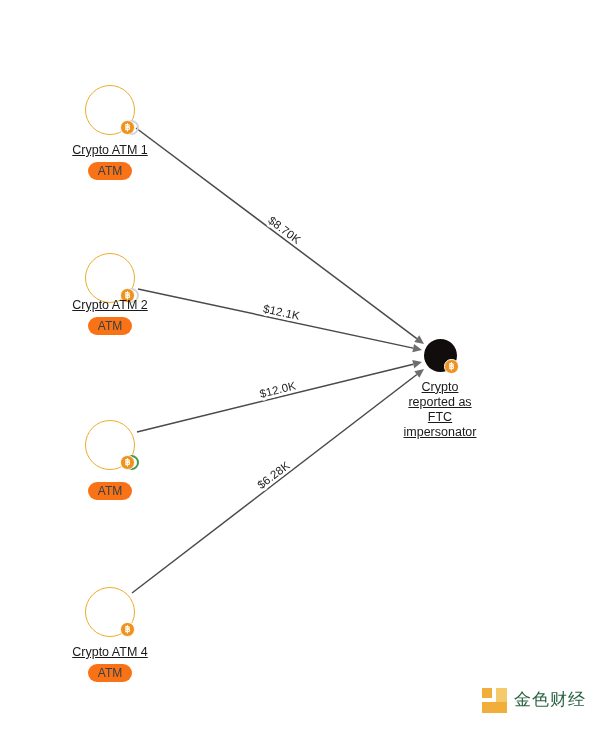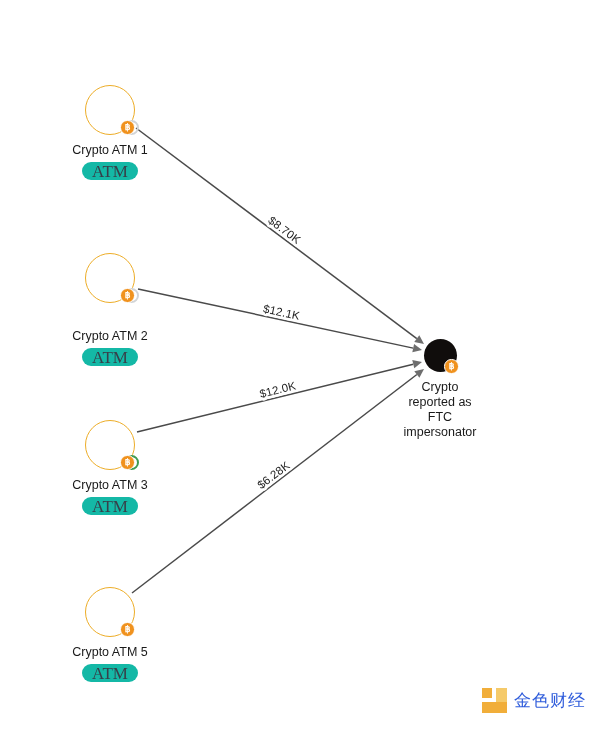"Crypto ATM 1" .node-title { text-decoration: none -> underline }
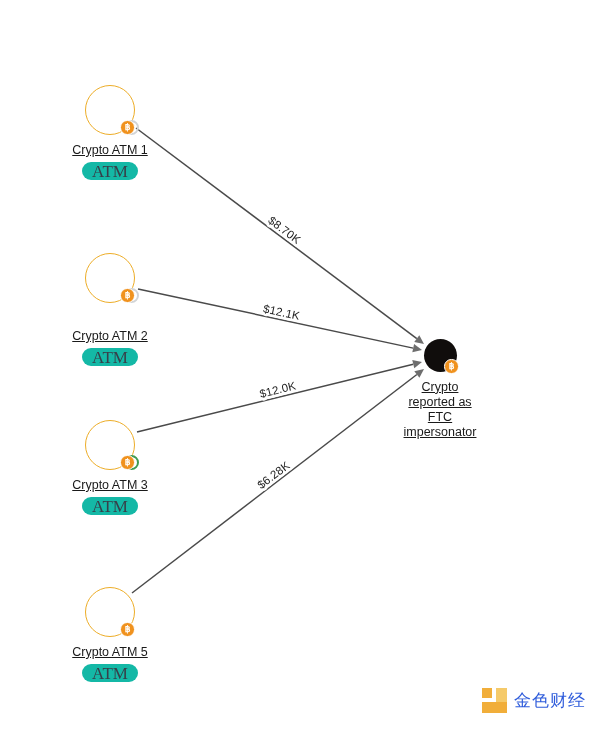"ATM" .node-tag { background: #14b8a6 -> #f97316; font-family: Liberation Serif, serif -> Liberation Sans, sans-serif; font-size: 17px -> 12px }
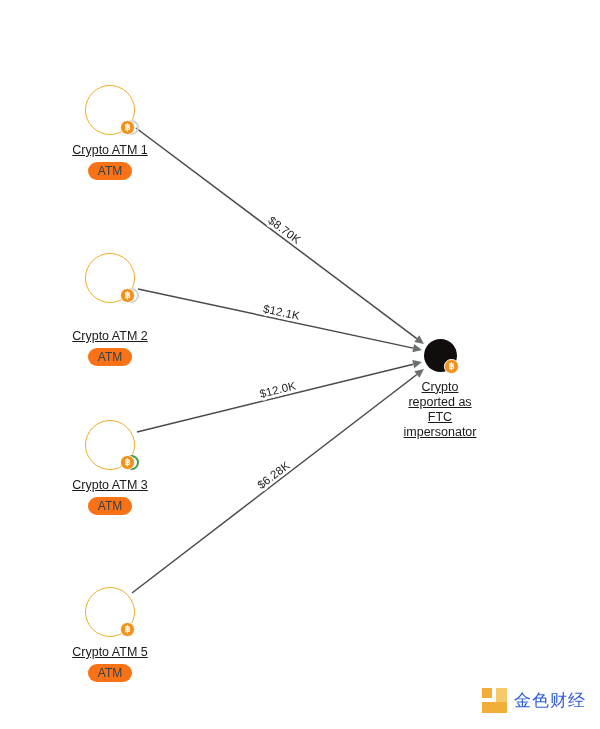"Crypto ATM 2" div.node-caption { top: 329px -> 298px }
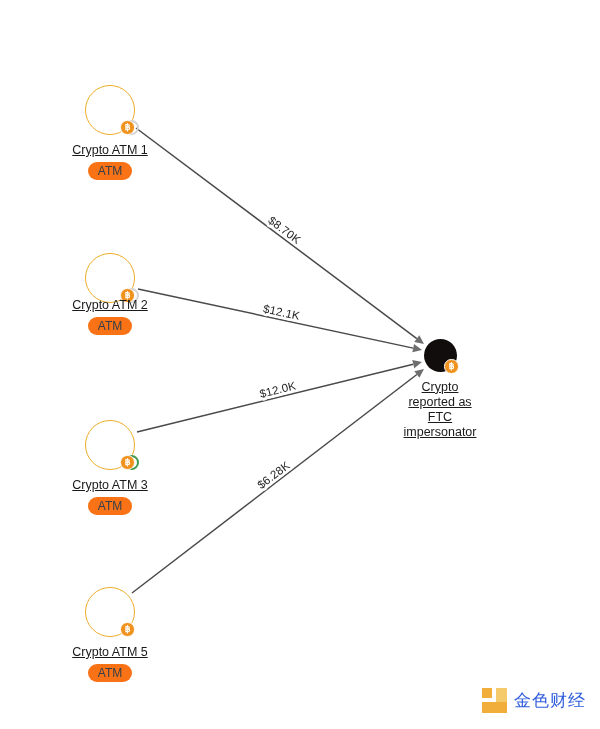"Crypto ATM 3" div.node-title { html: <div>Crypto ATM 3</div> -> none }
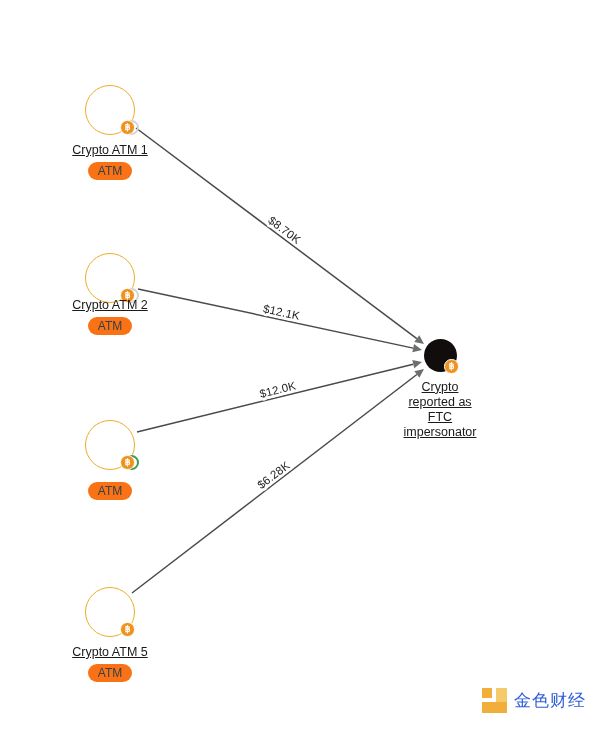"Crypto ATM 5" div.node-title { text: 5 -> 4 }
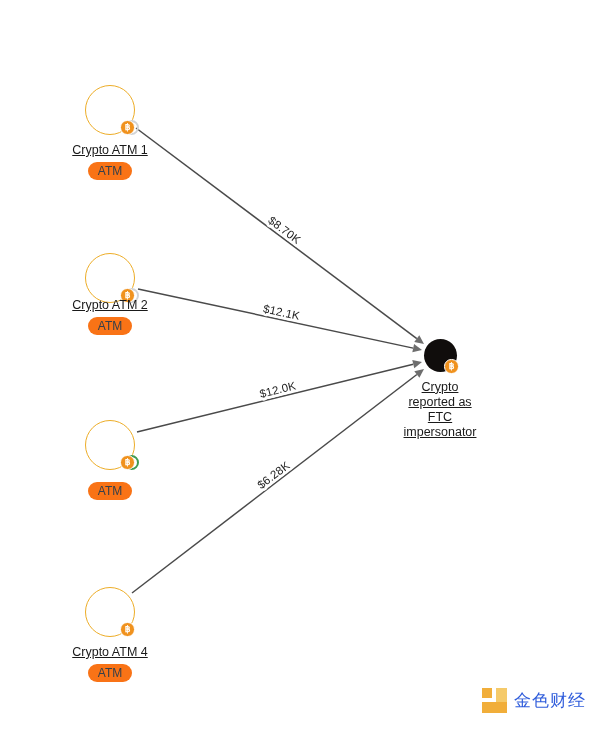"金色财经" .wm-text { color: #1d4ed8 -> #14532d; font-family: Liberation Serif, serif -> Liberation Mono, monospace }
